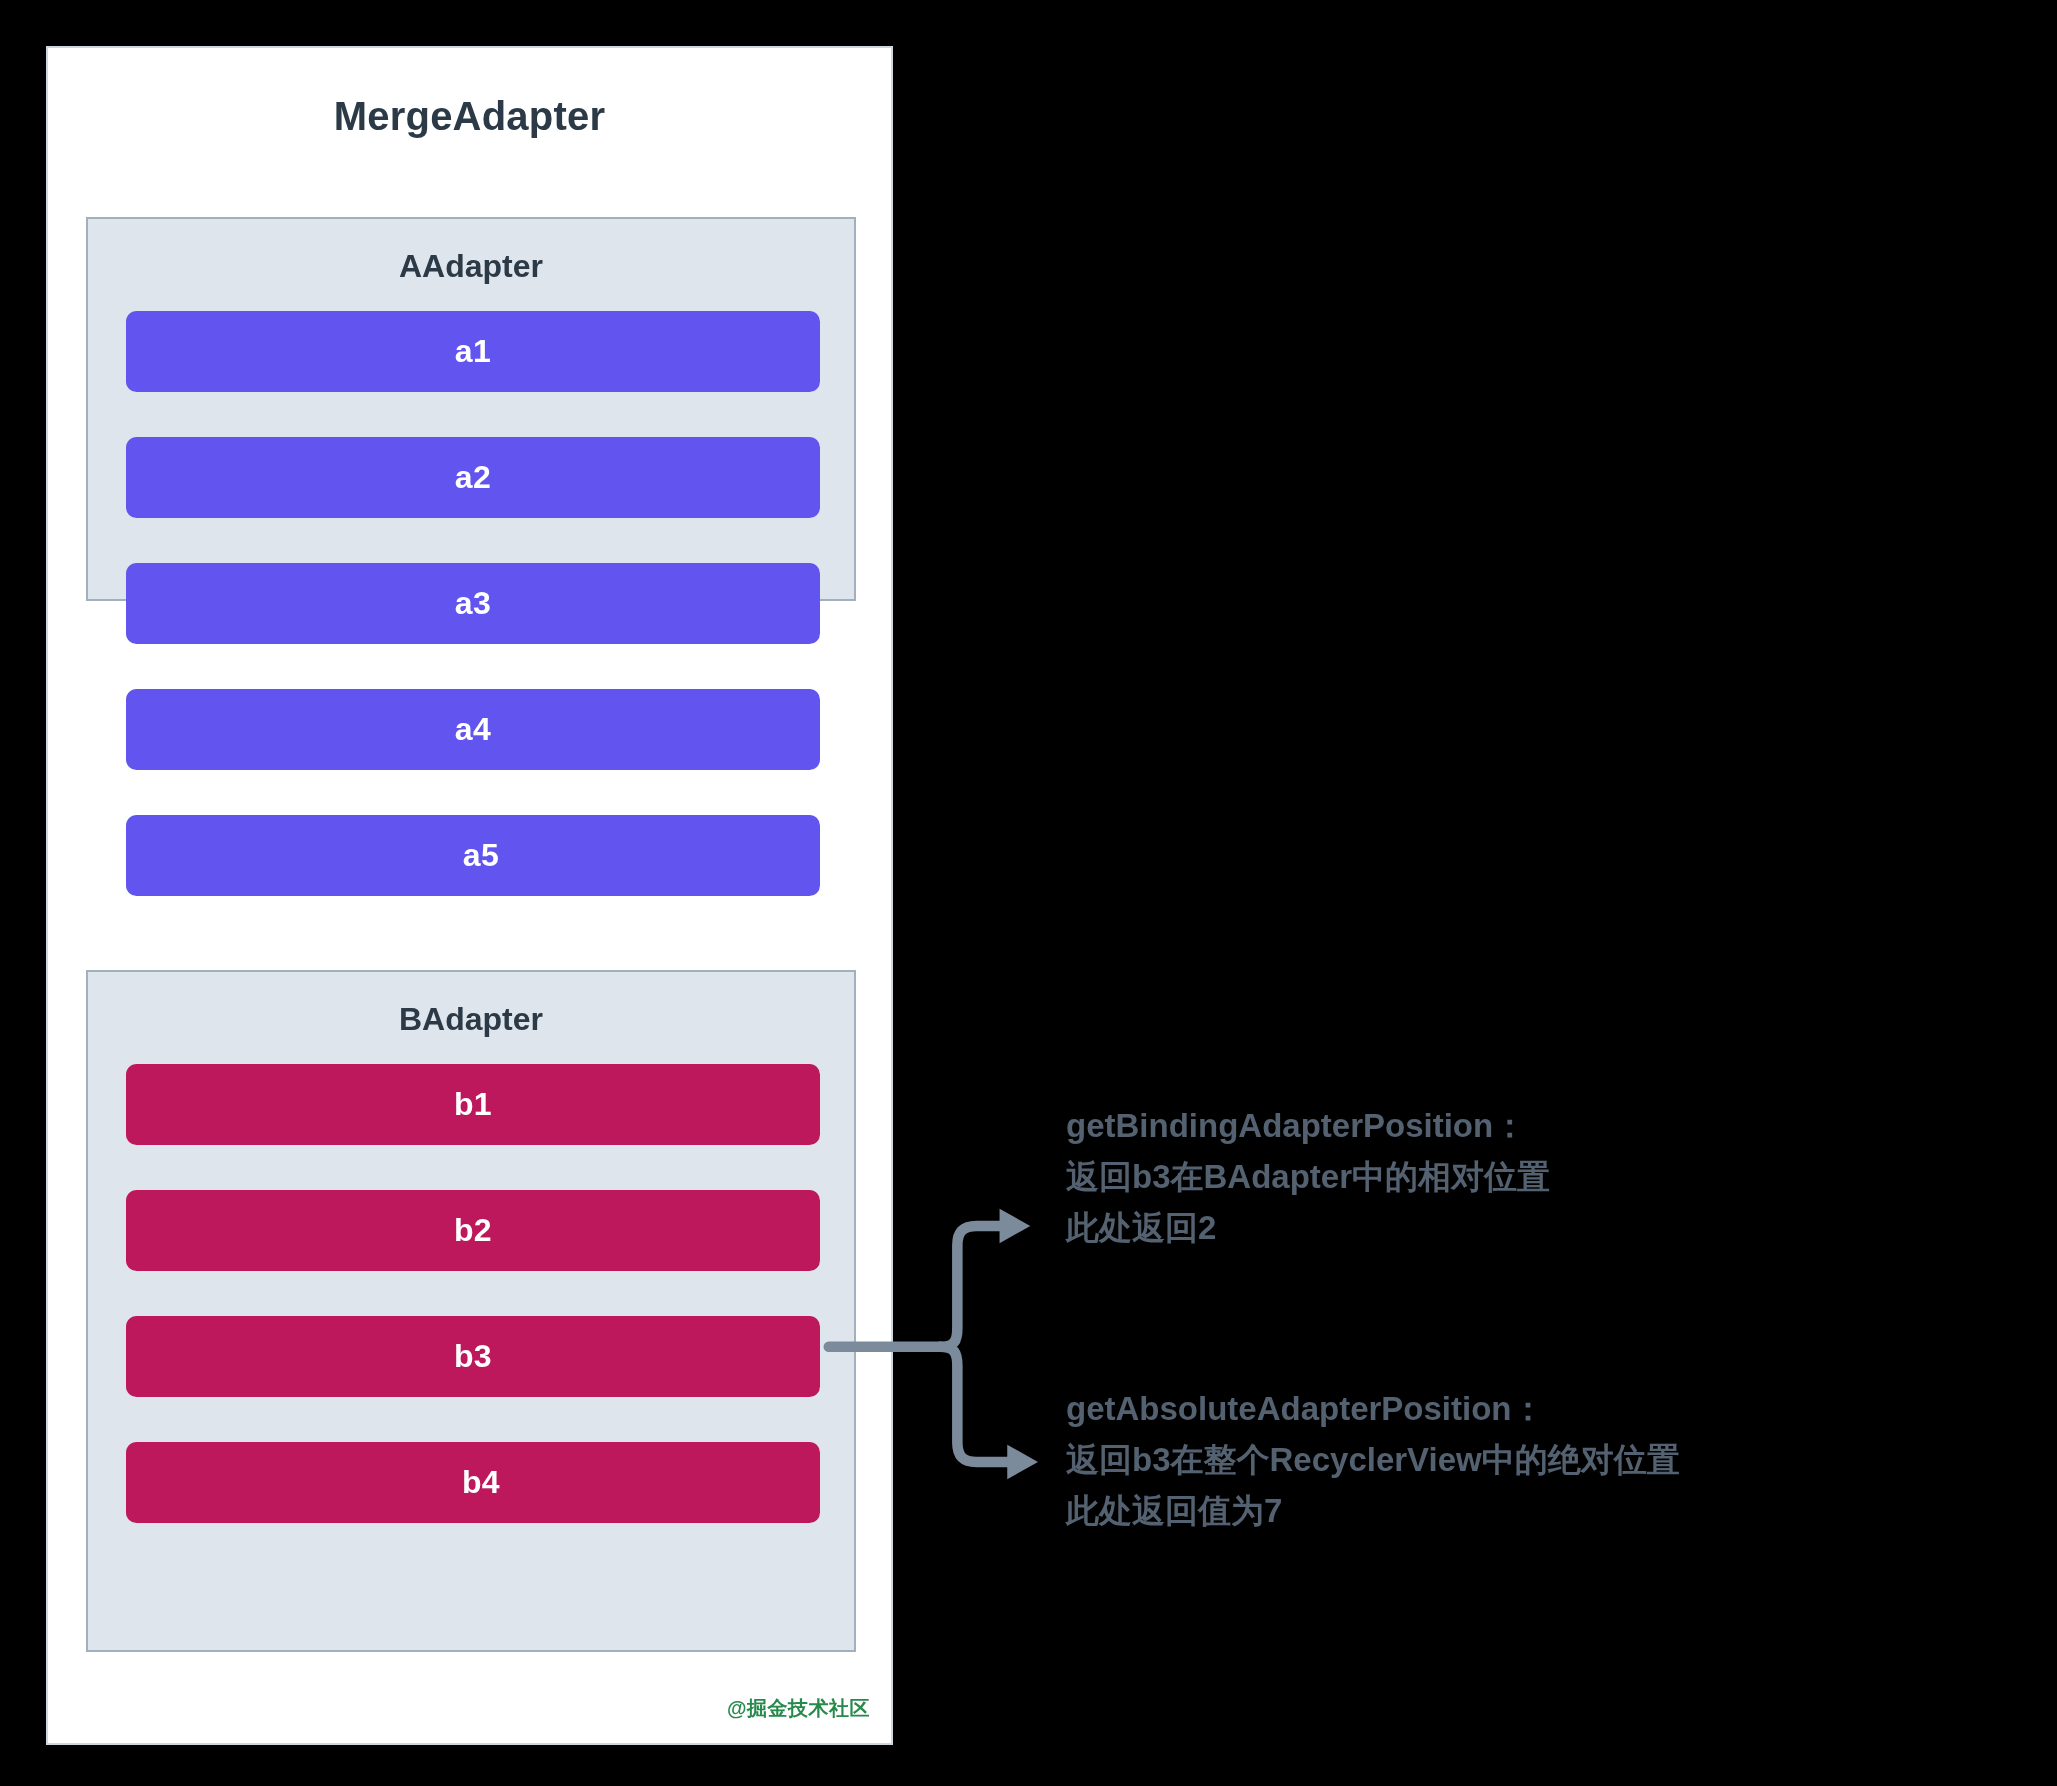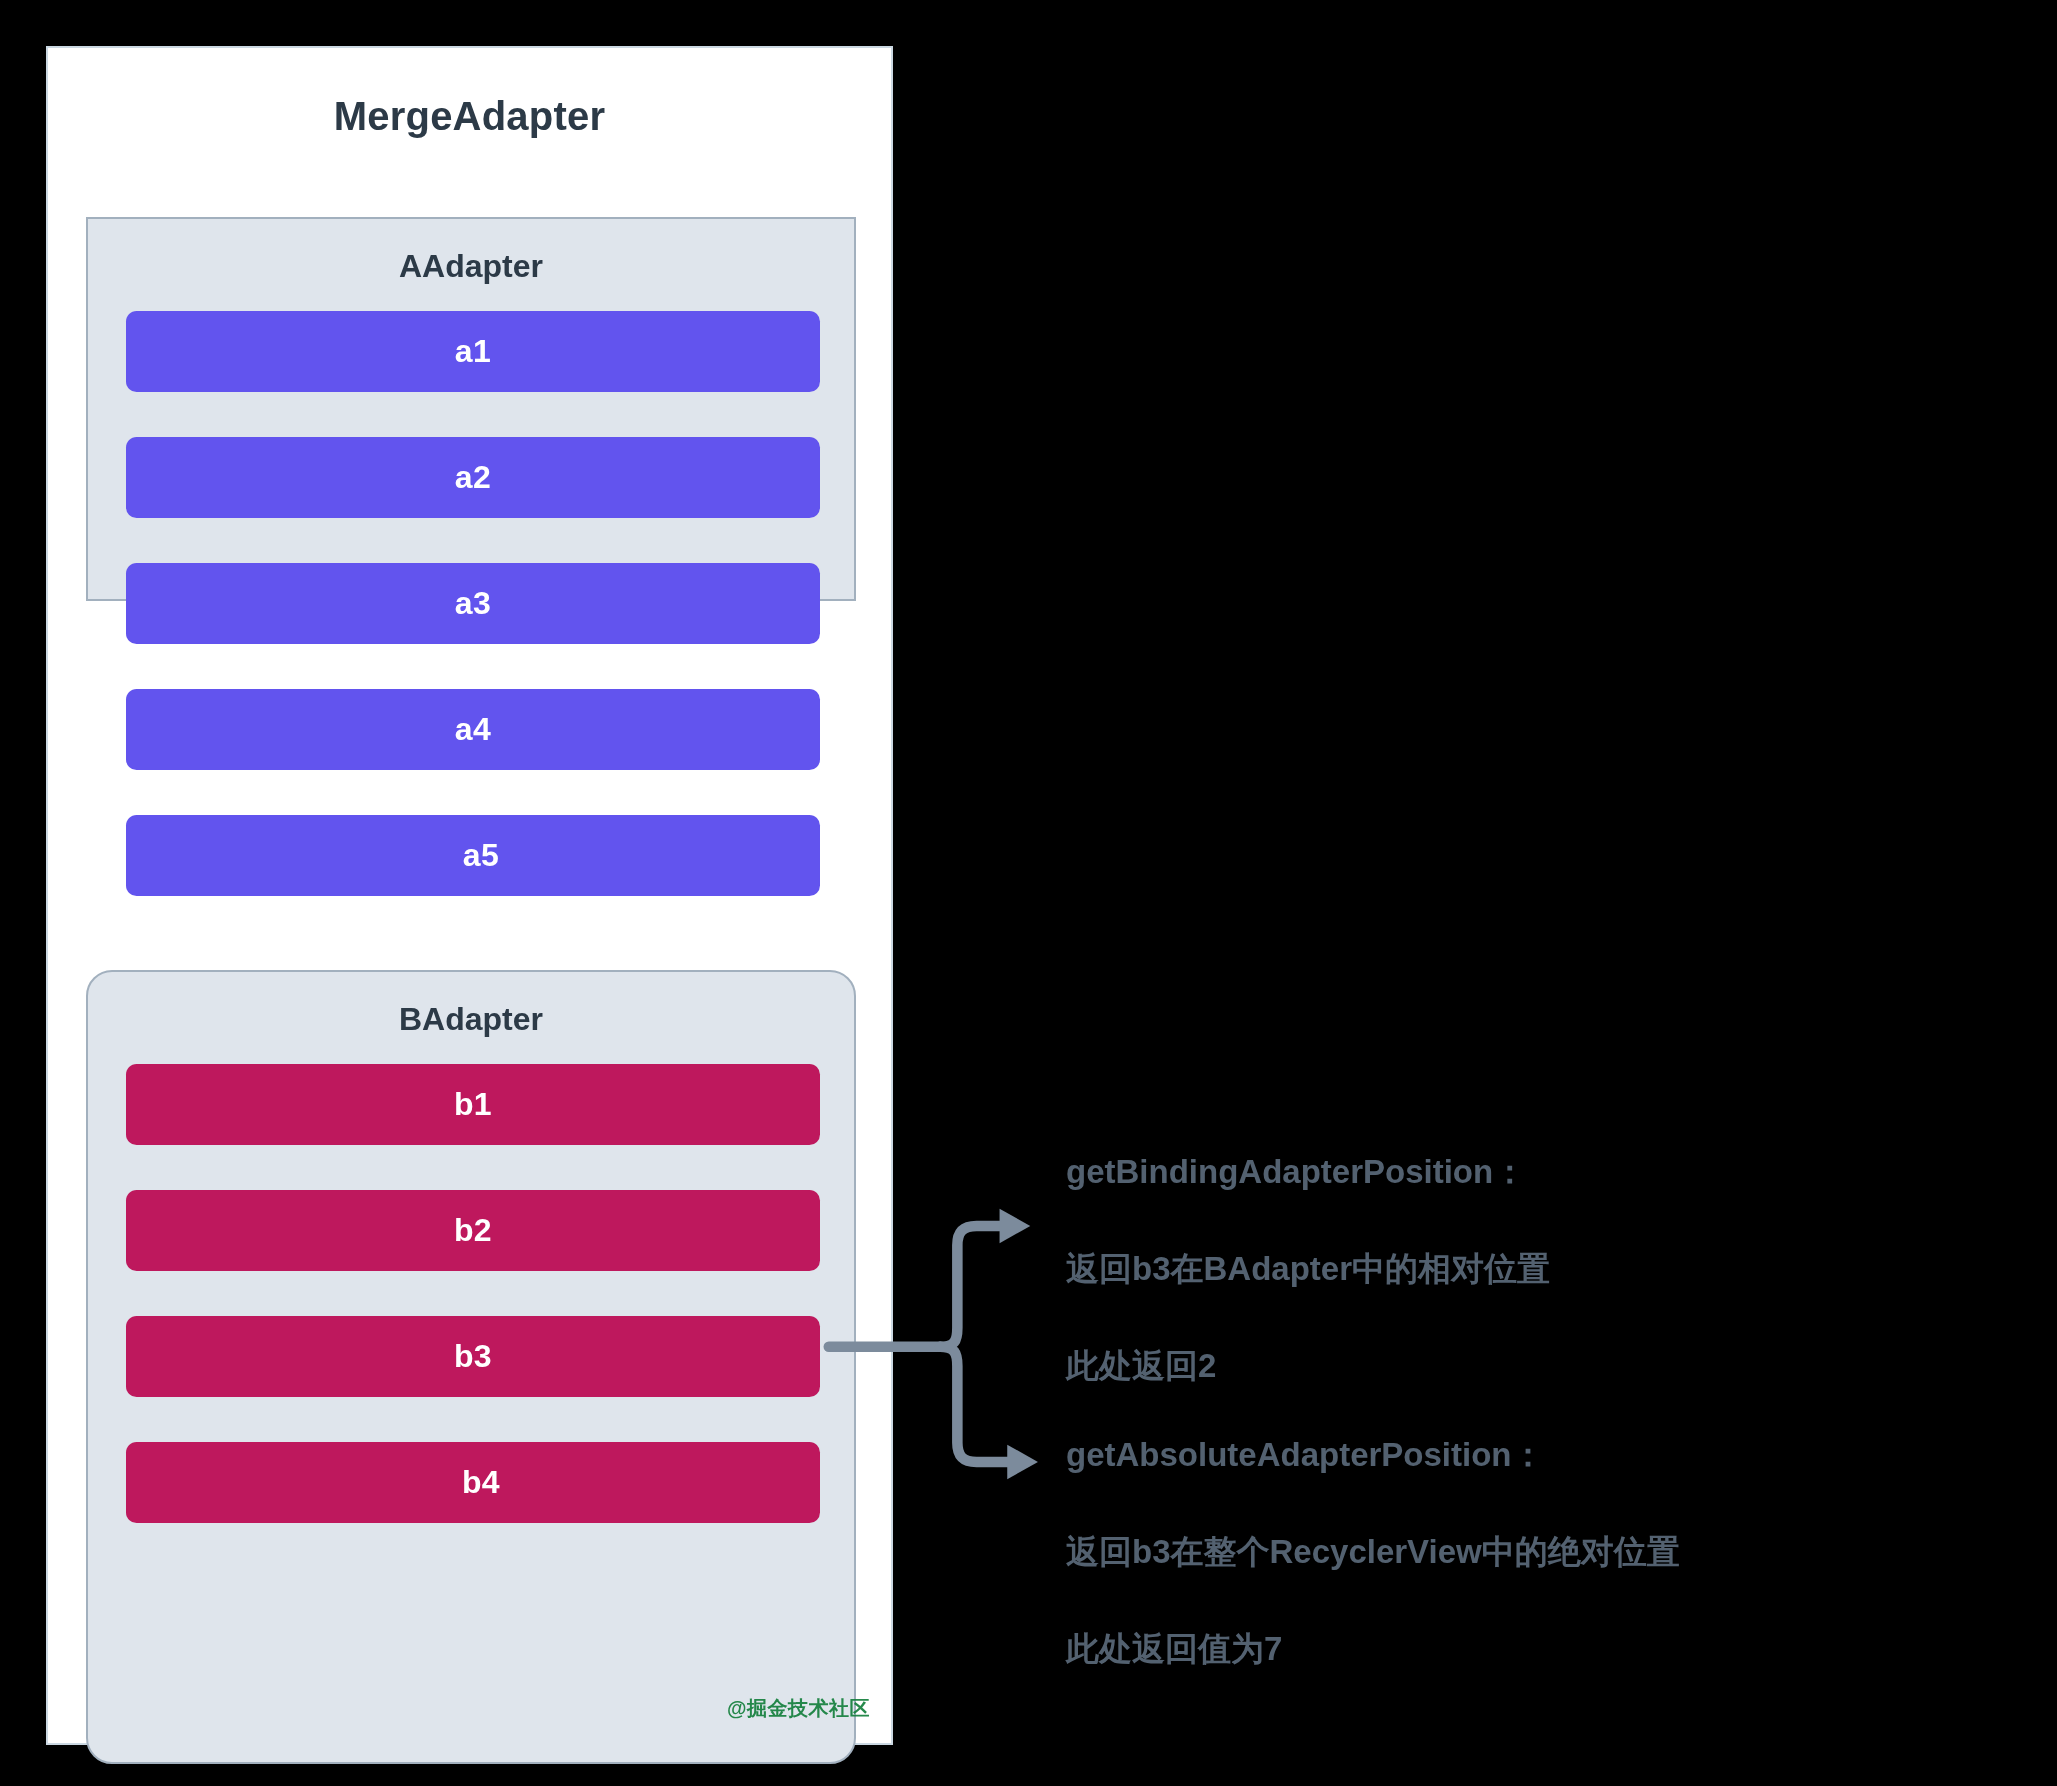"BAdapter" #panel-b { border-radius: 26px -> none; height: 794px -> 682px }
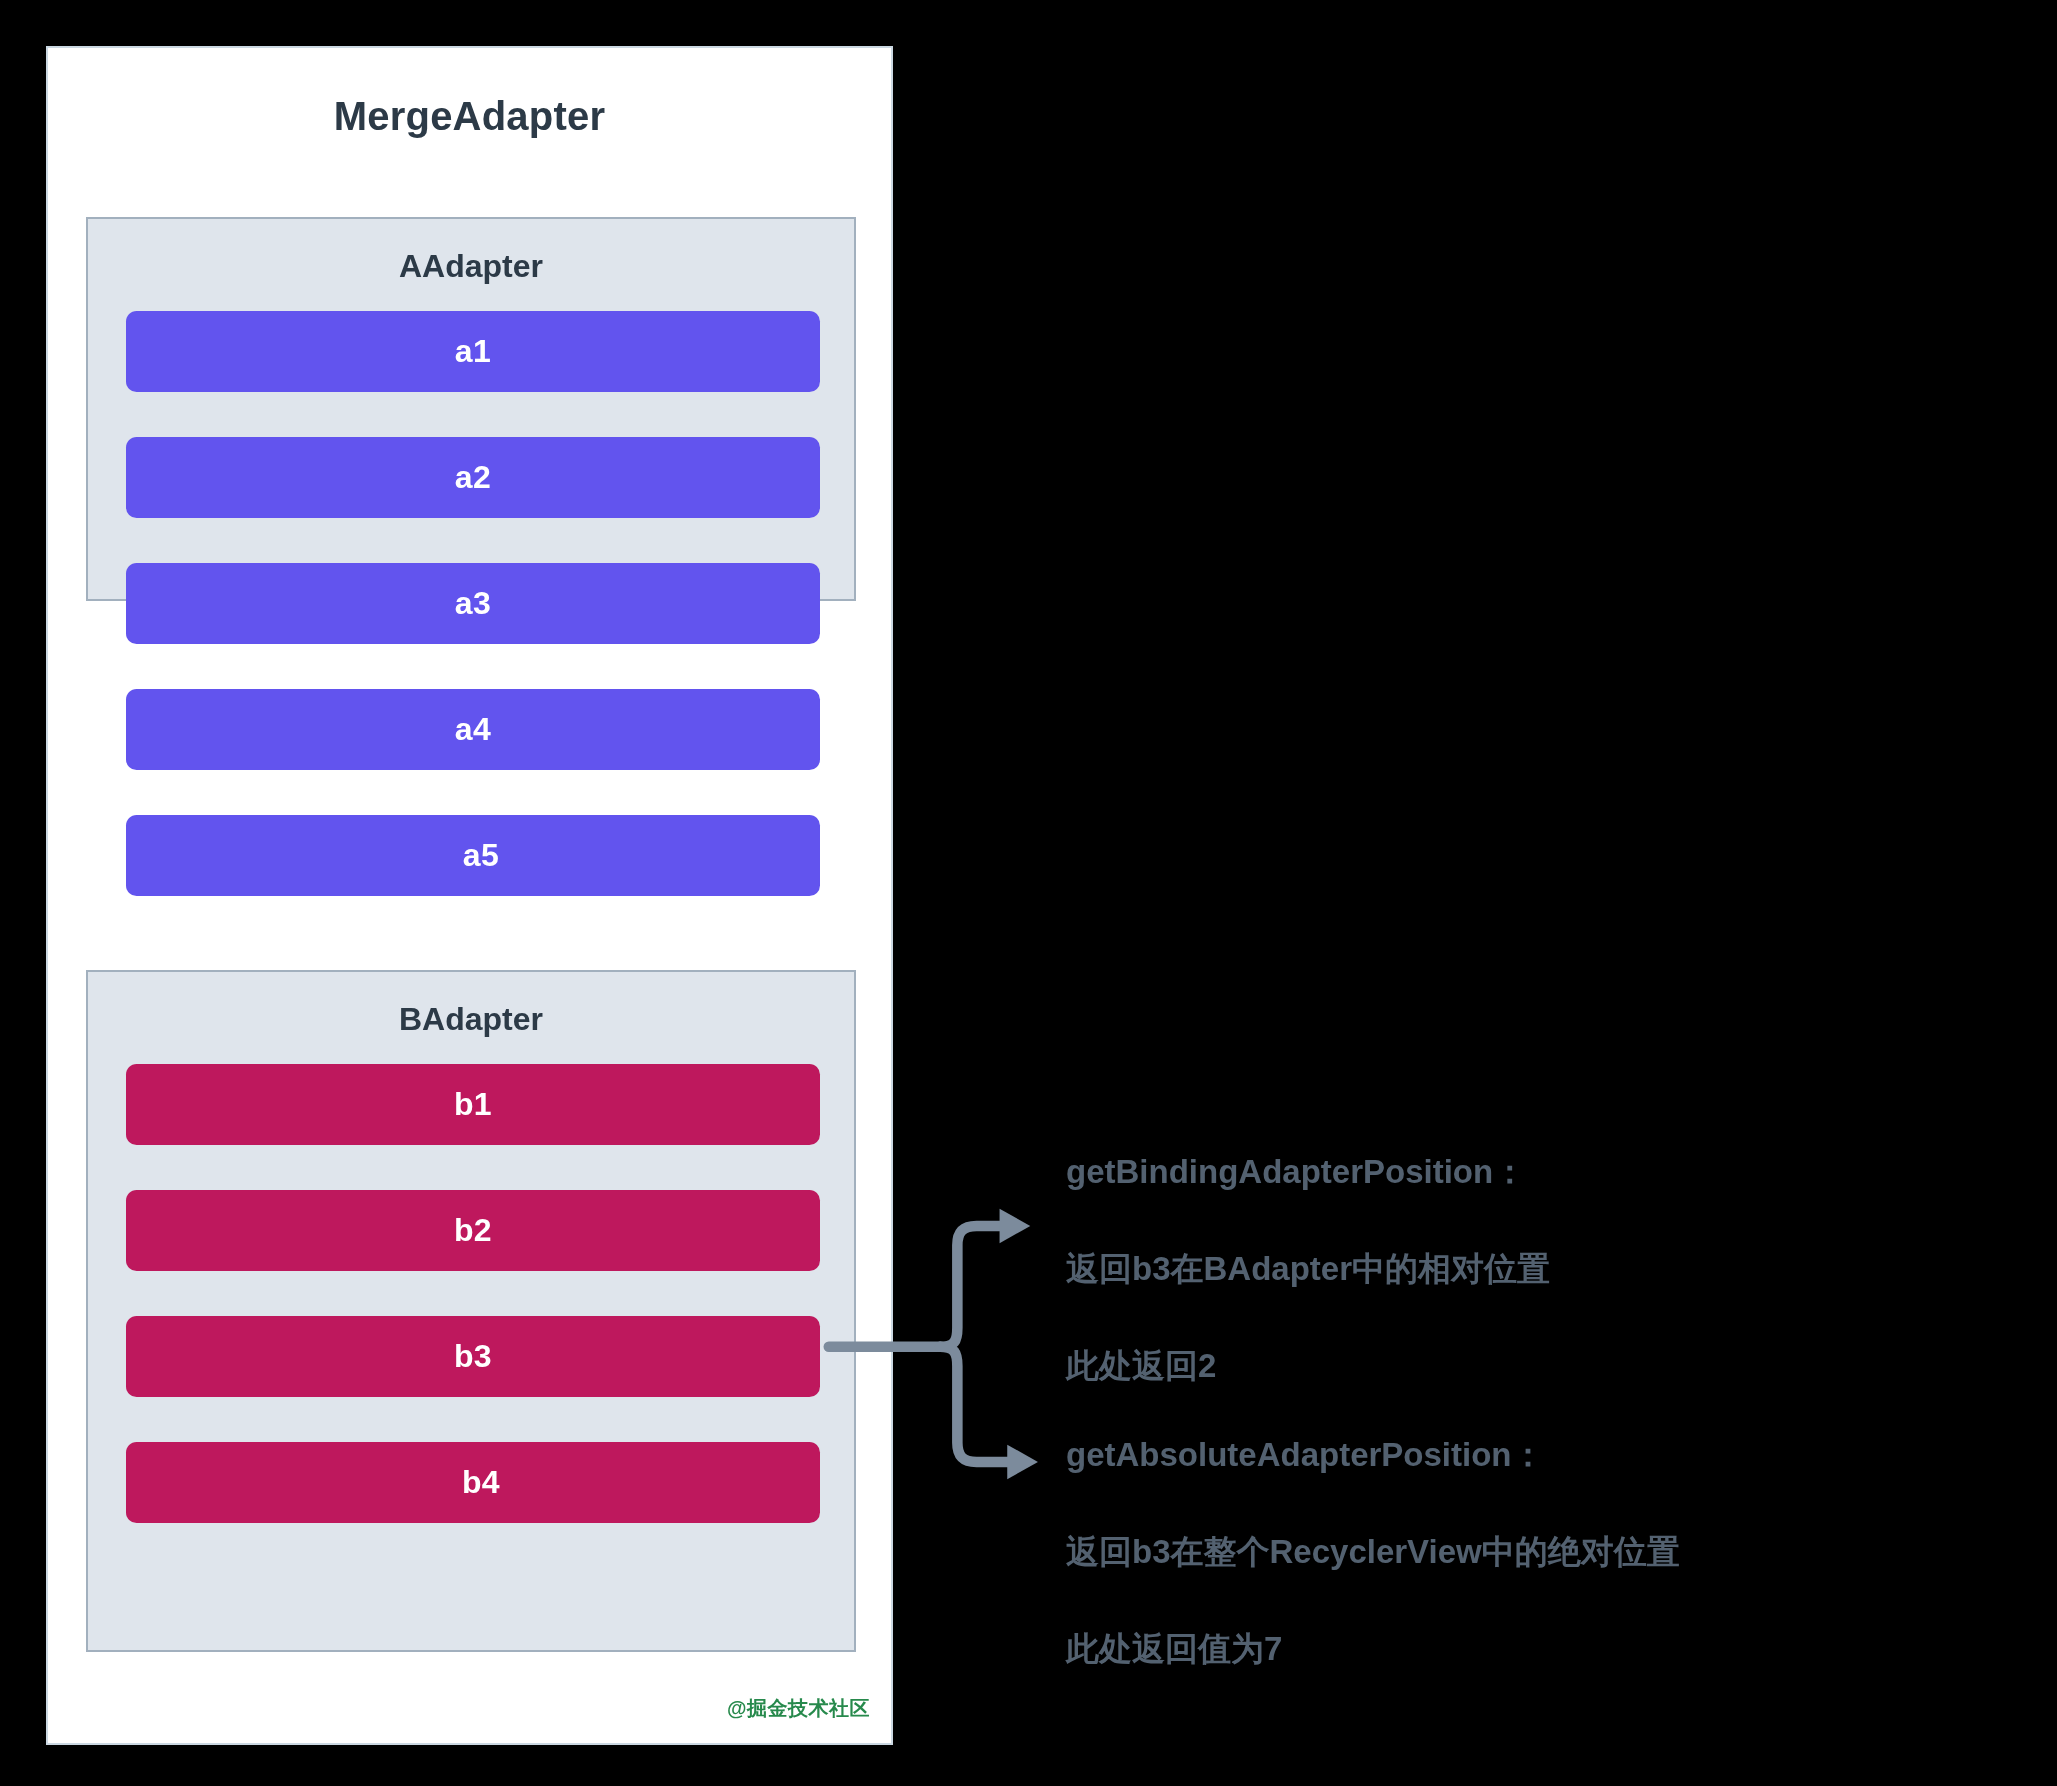"getBindingAdapterPosition：" .anno-line { margin-top: 46px -> none }
